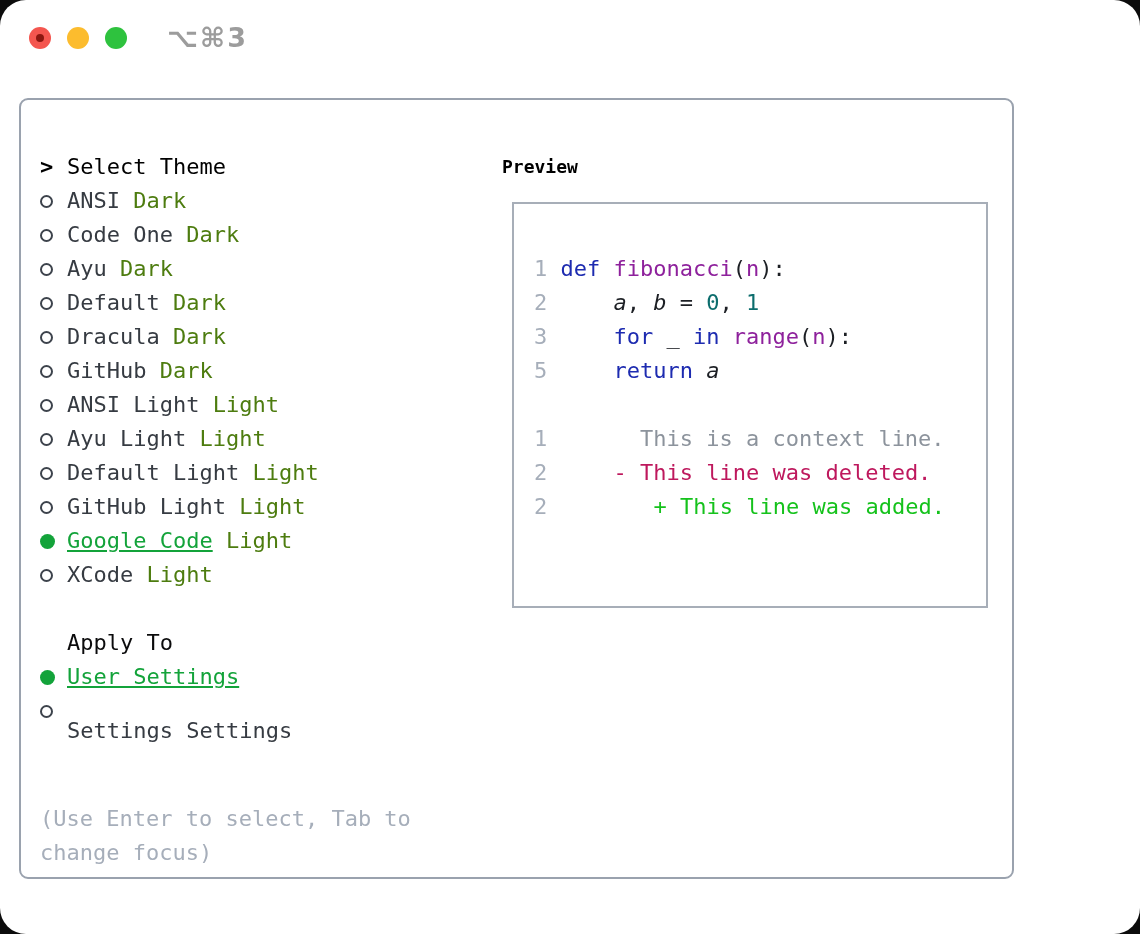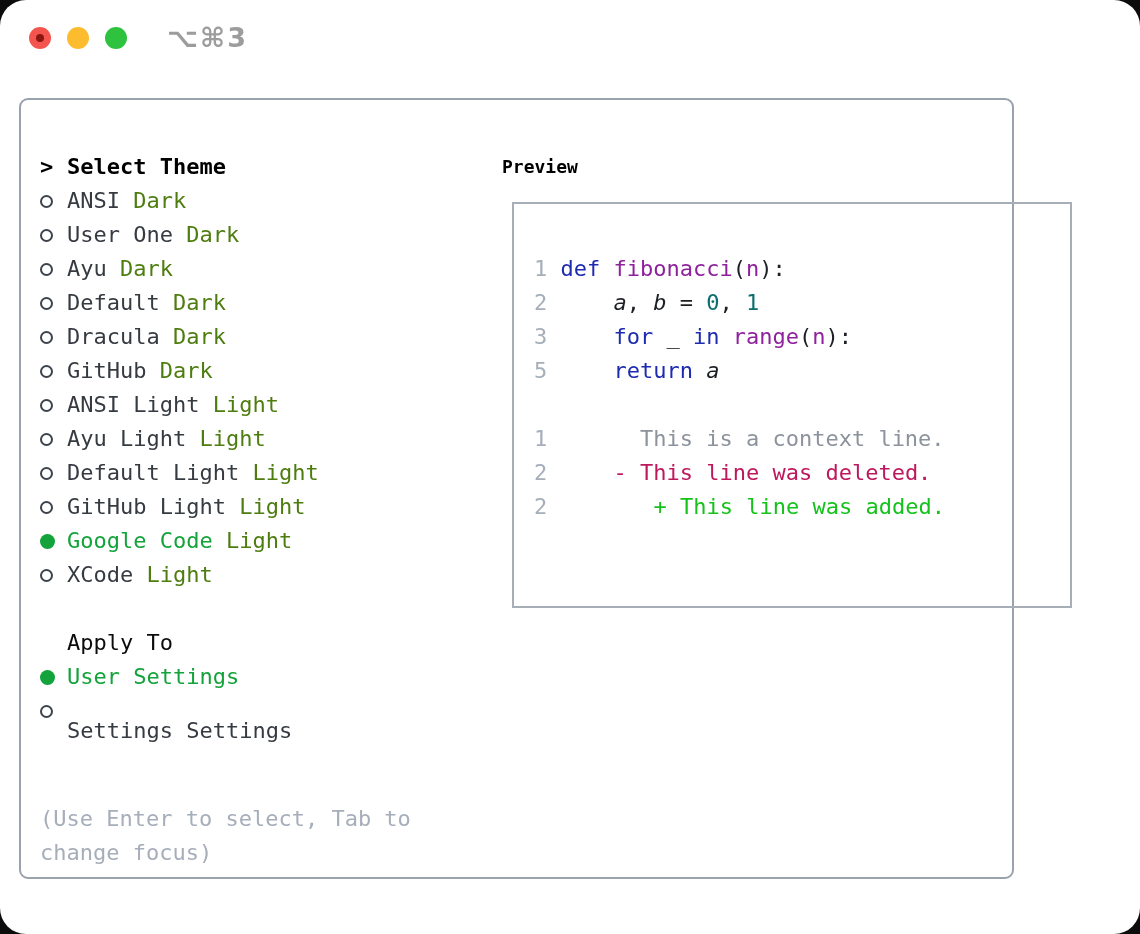"Select Theme" .hdr { font-weight: bold -> normal }
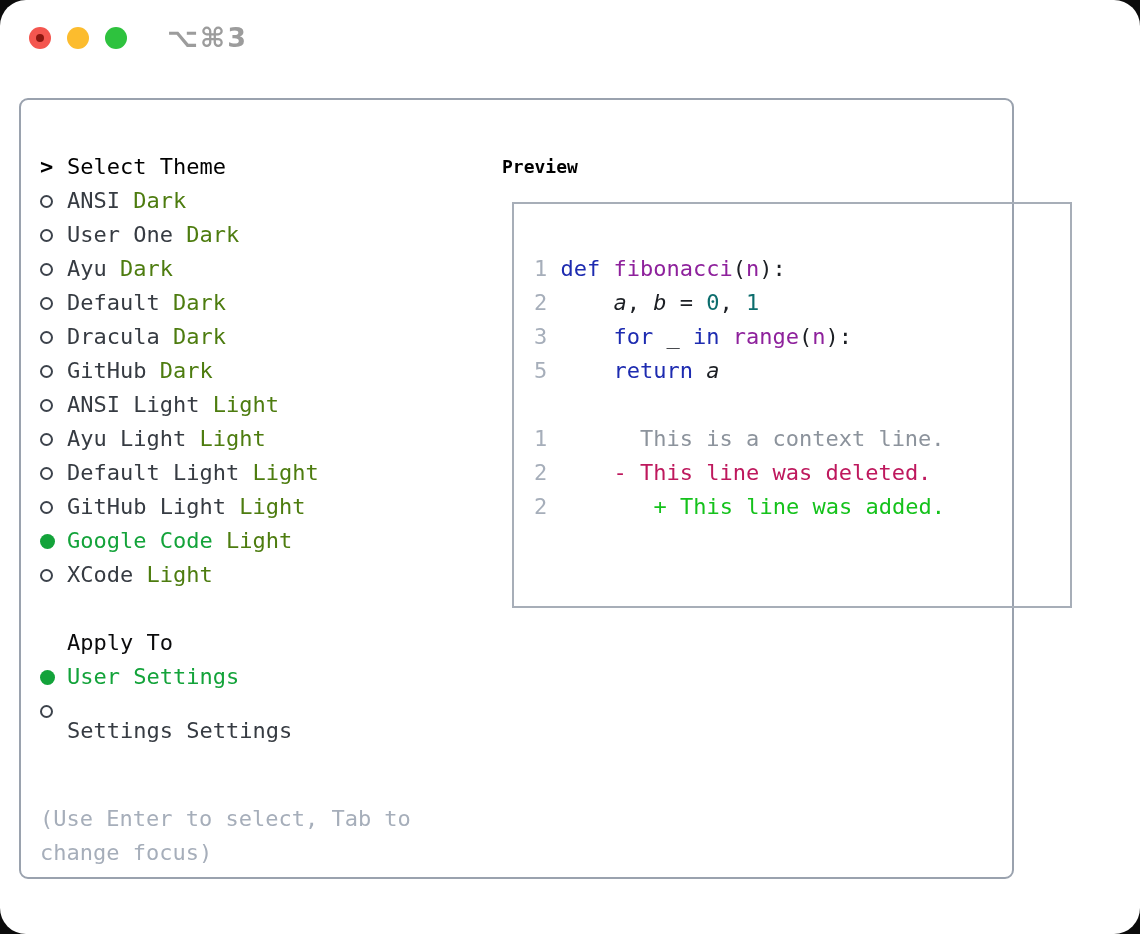"User One" span.name { text: User -> Code }
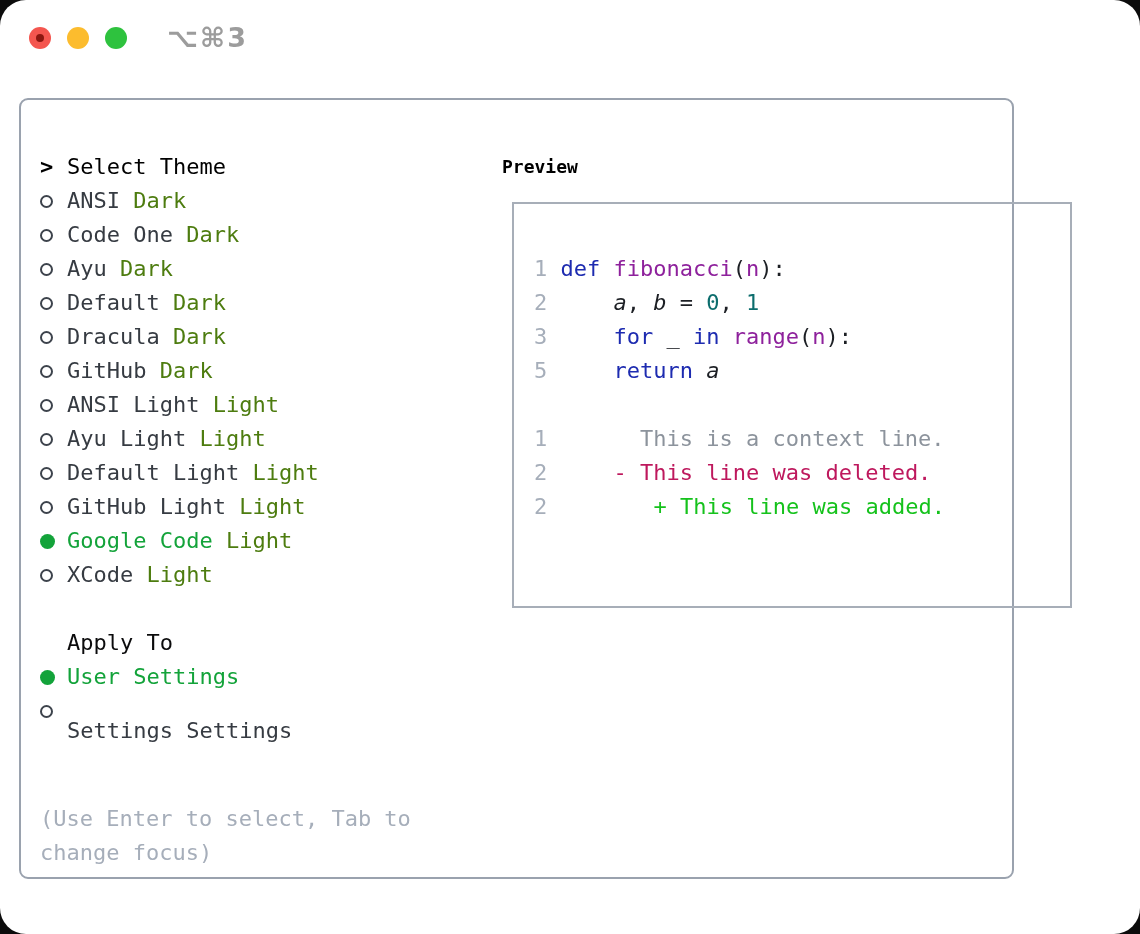"1 def fibonacci(n):" .preview-box { width: 560px -> 476px }
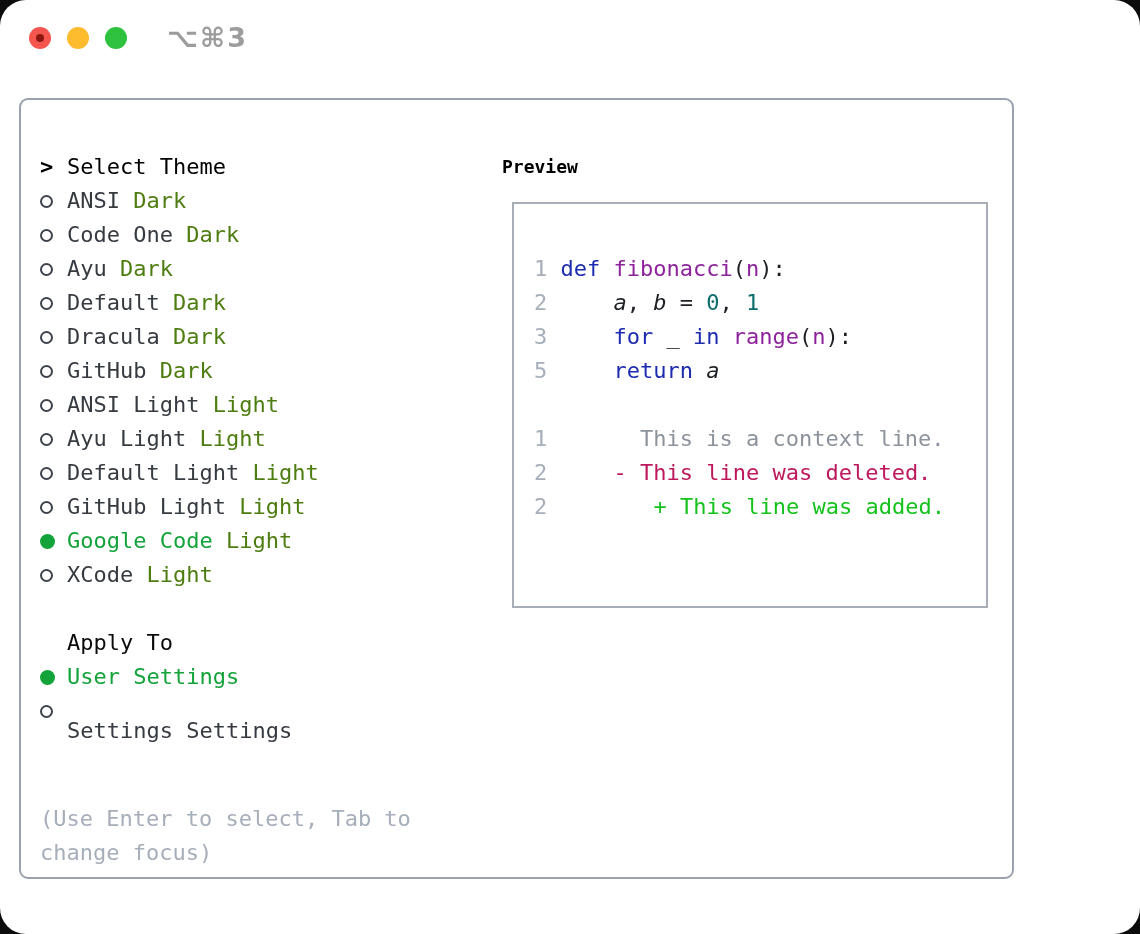"Google Code" .name-sel { text-decoration: none -> underline }
